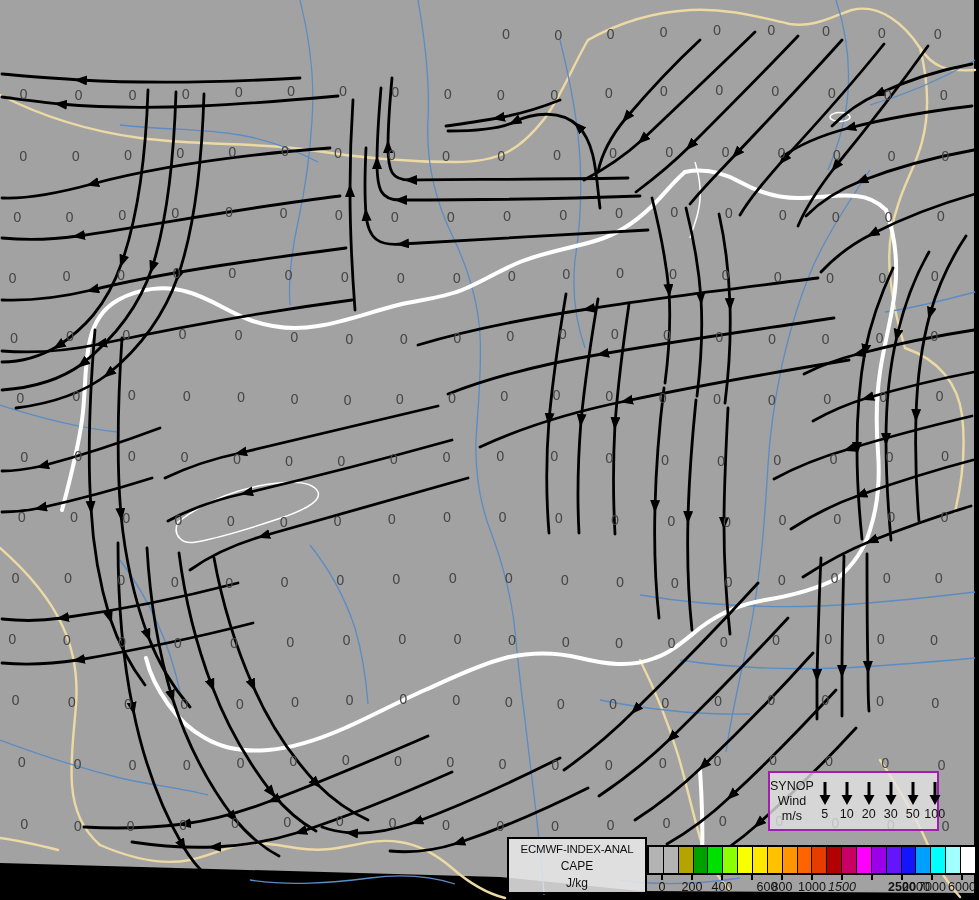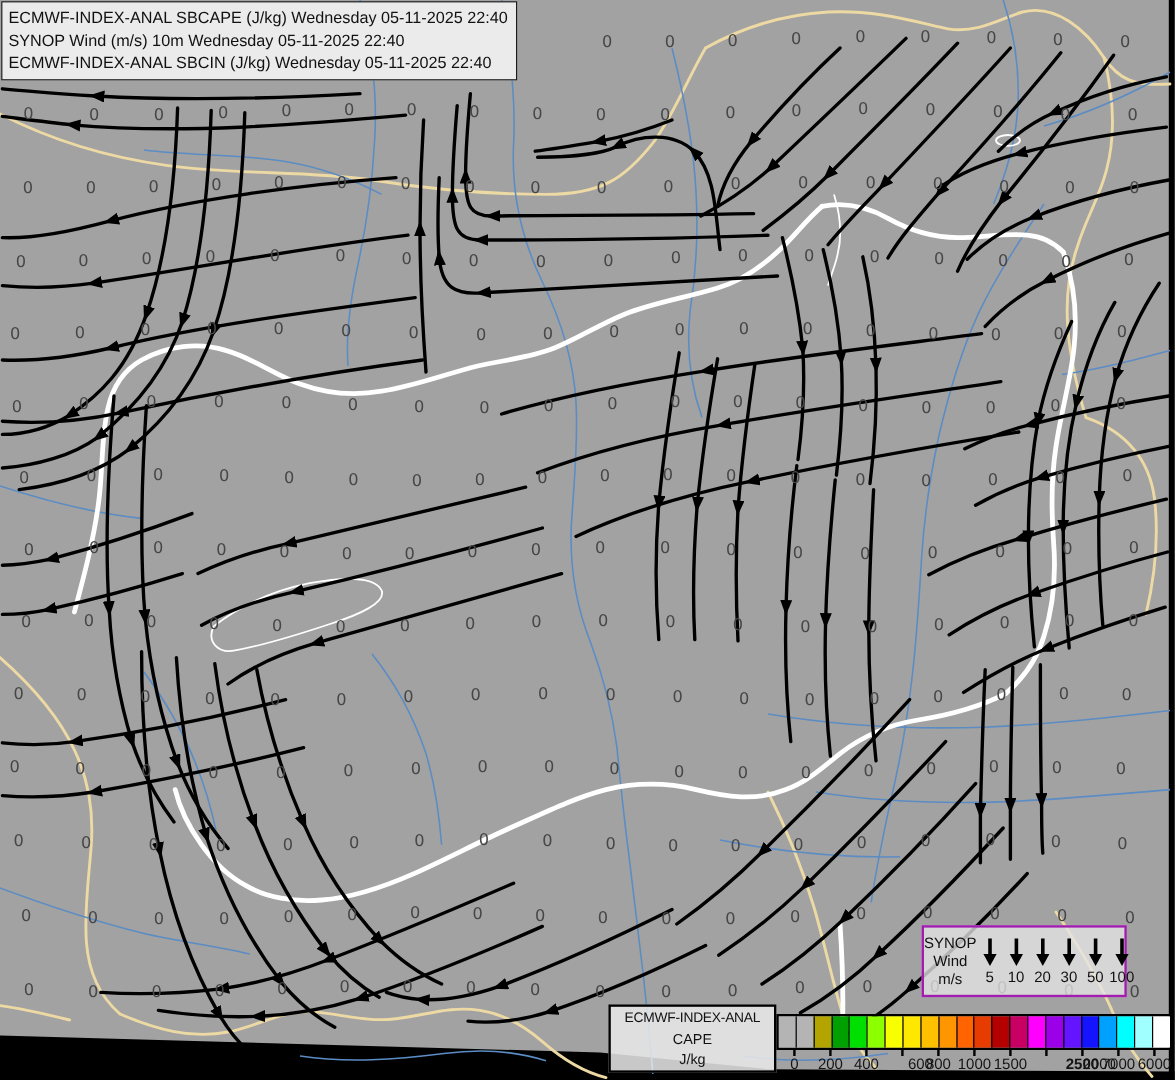"ECMWF-INDEX-ANAL SBCAPE (J/kg) Wednesday" div { html: <div> <div>ECMWF-INDEX-ANAL SBCAPE (J/kg) Wednesday 05-11-2025 22:40</div> <div>SYNOP Wind (m/s) 10m Wednesday 05-11-2025 22:40</div> <div>ECMWF-INDEX-ANAL SBCIN (J/kg) Wednesday 05-11-2025 22:40</div> </div> -> none }
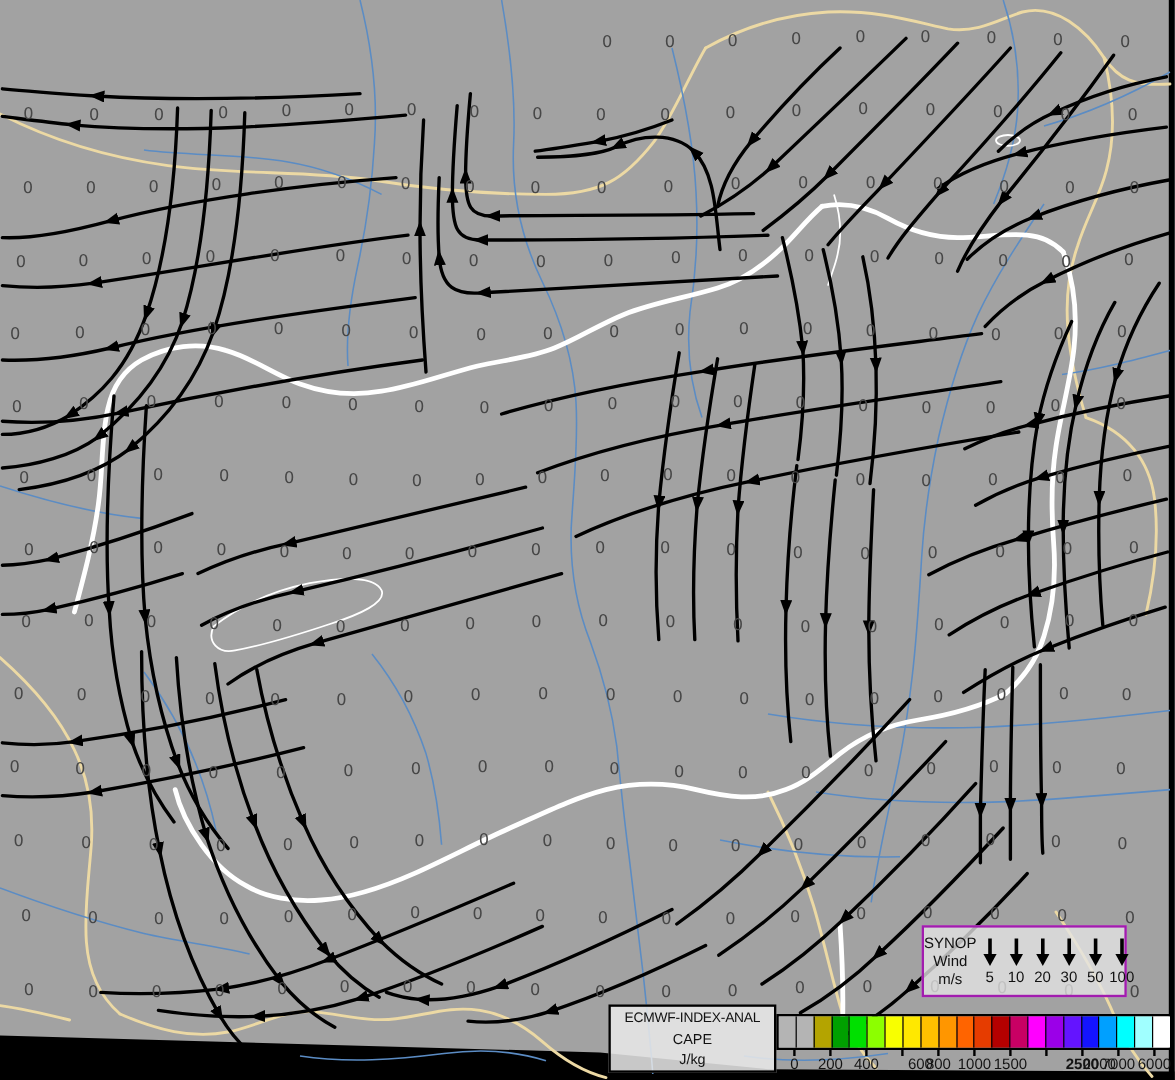"1500" div.cape-tick-label { font-style: none -> italic }
